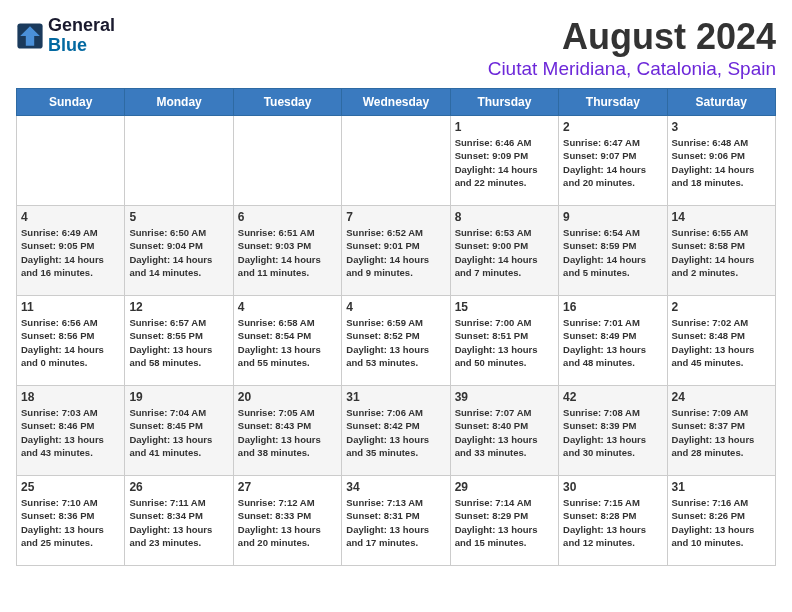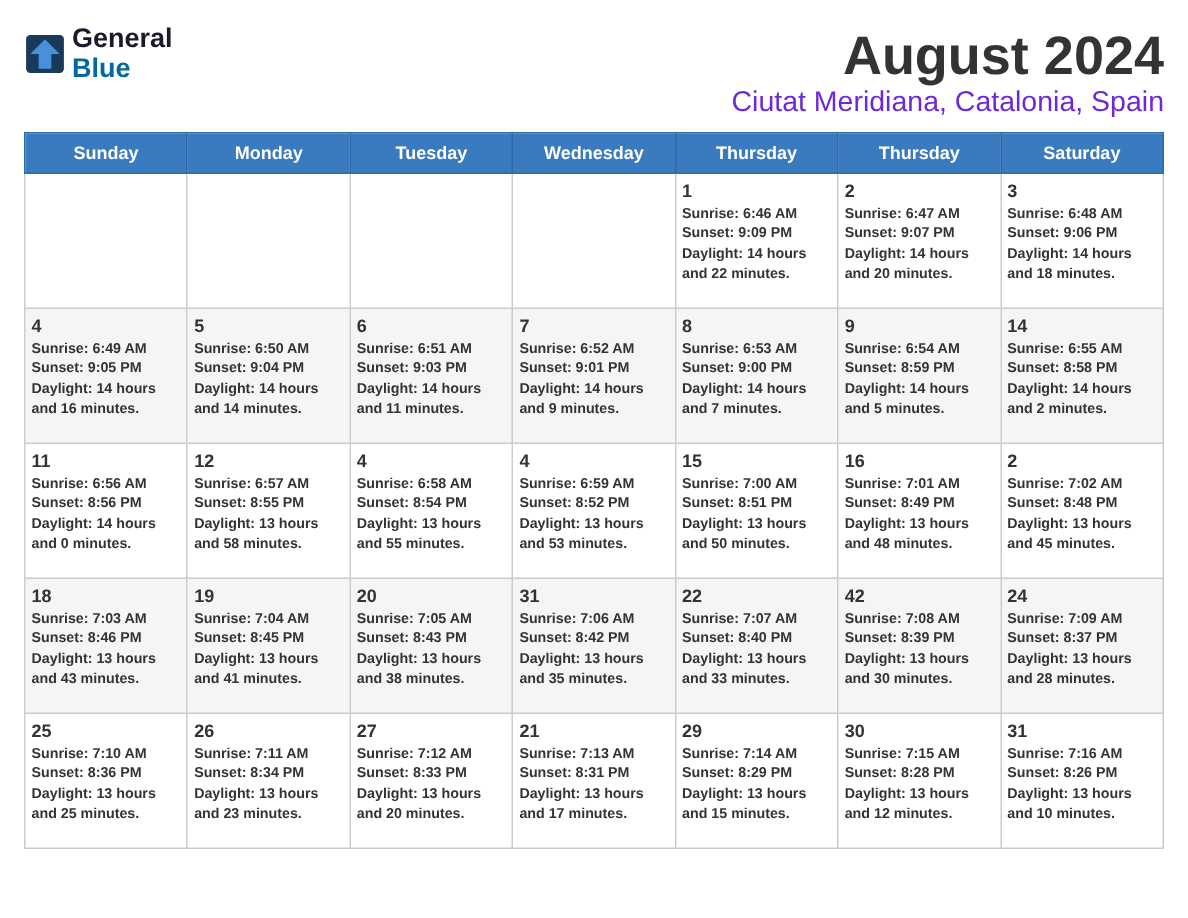"22" span.day-num { text: 22 -> 39 }
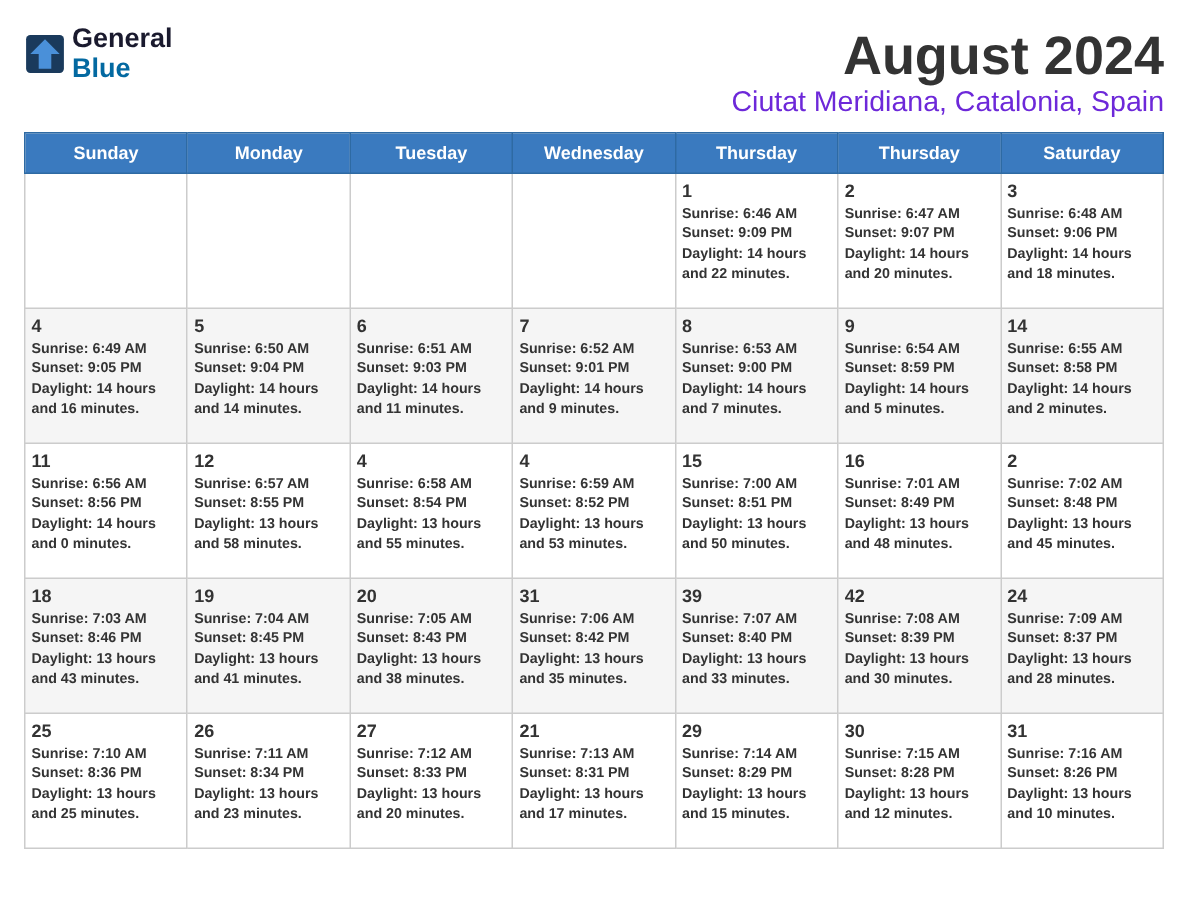"21" span.day-num { text: 21 -> 34 }
